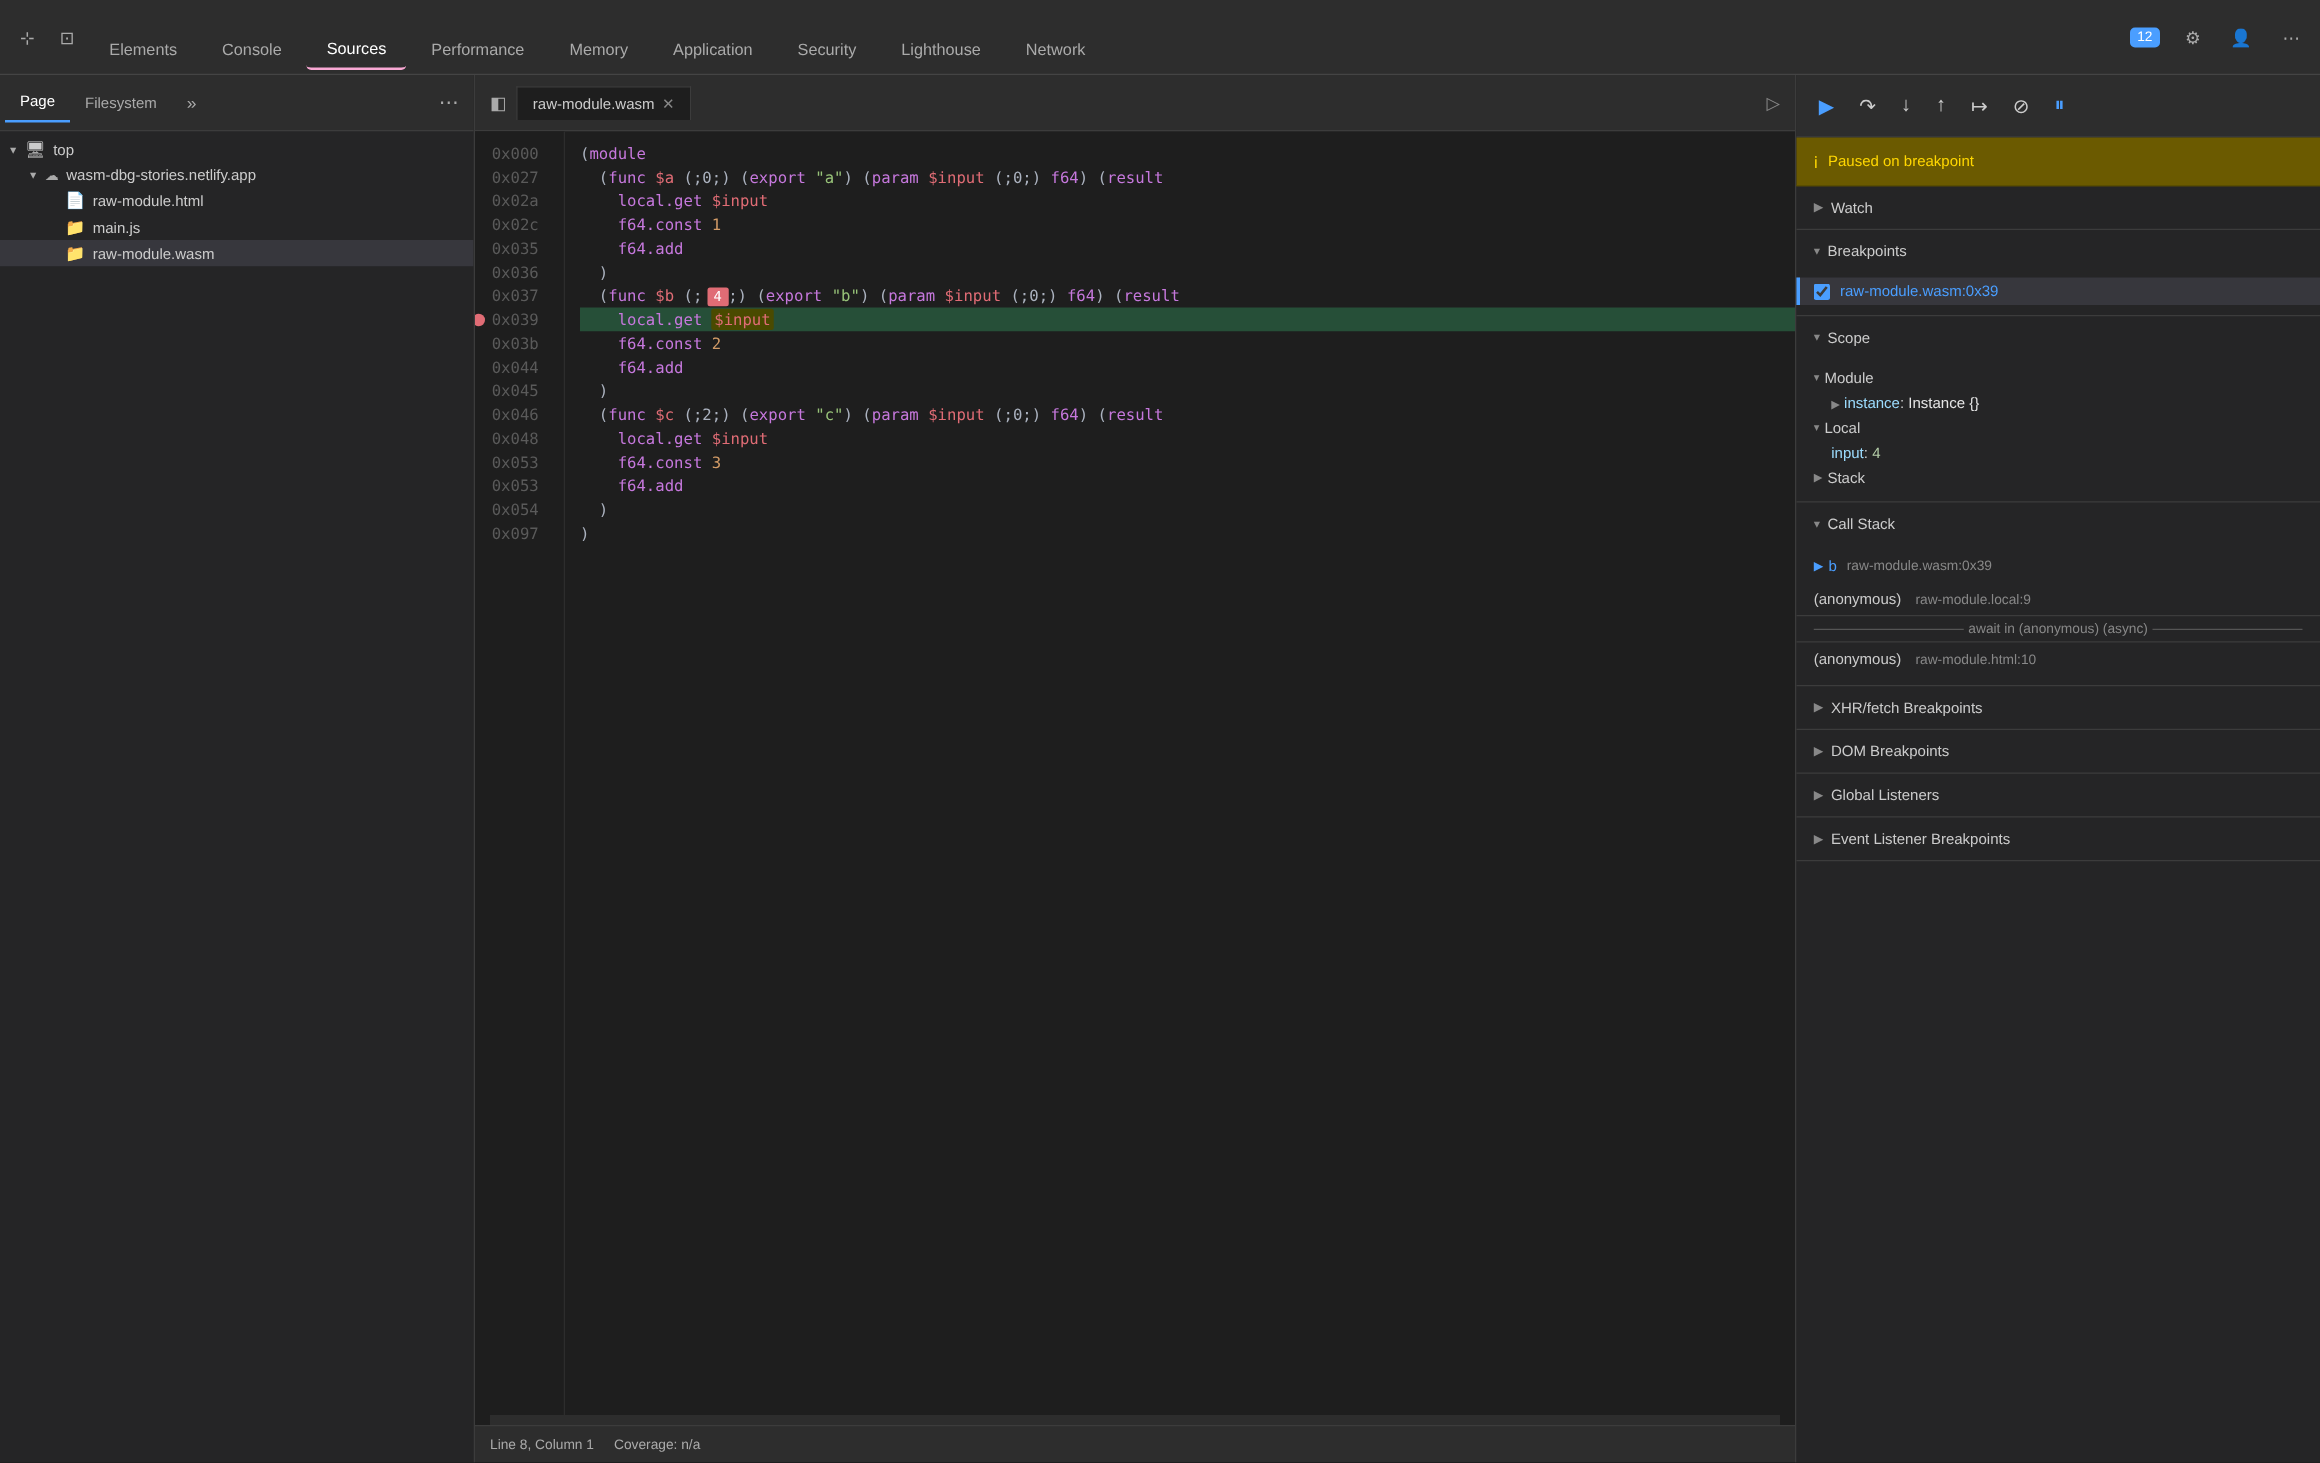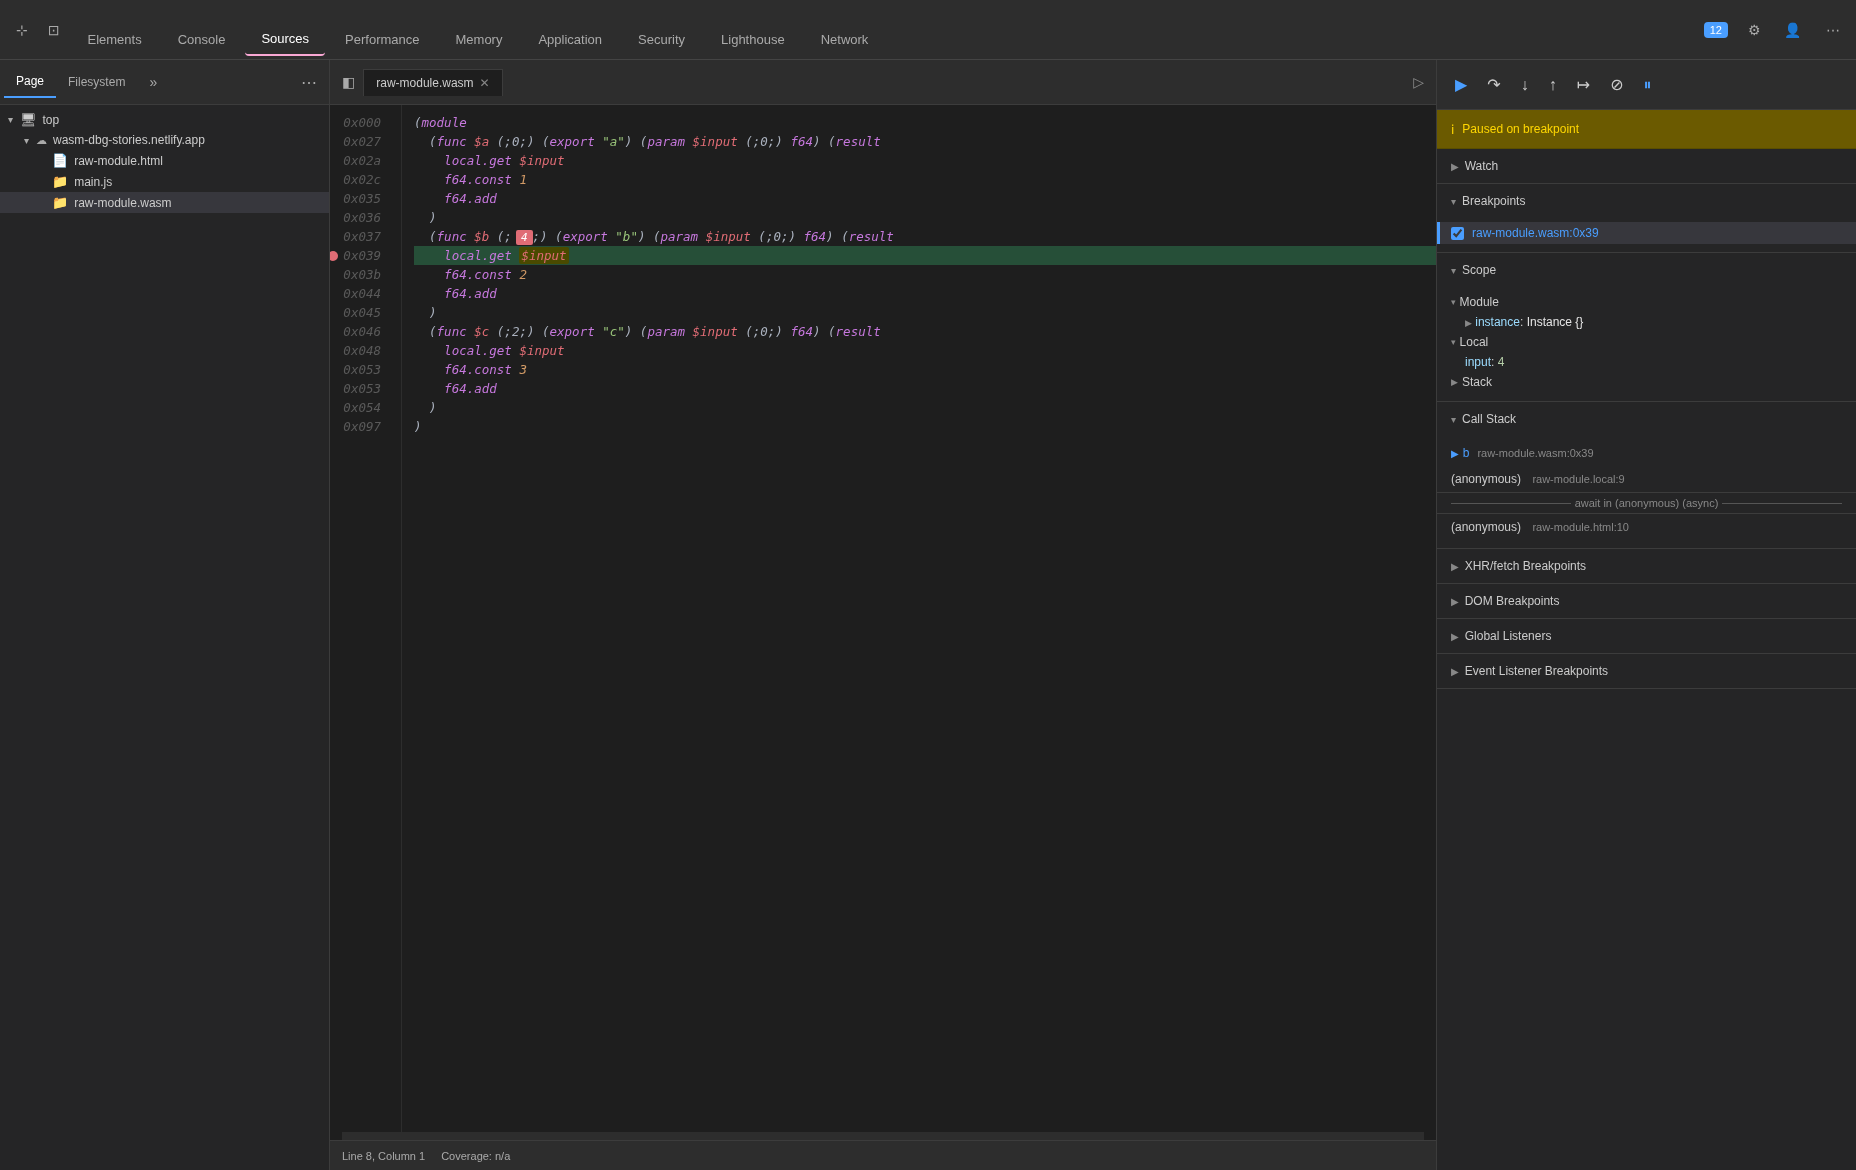"Page" .sidebar { width: 330px -> 380px }
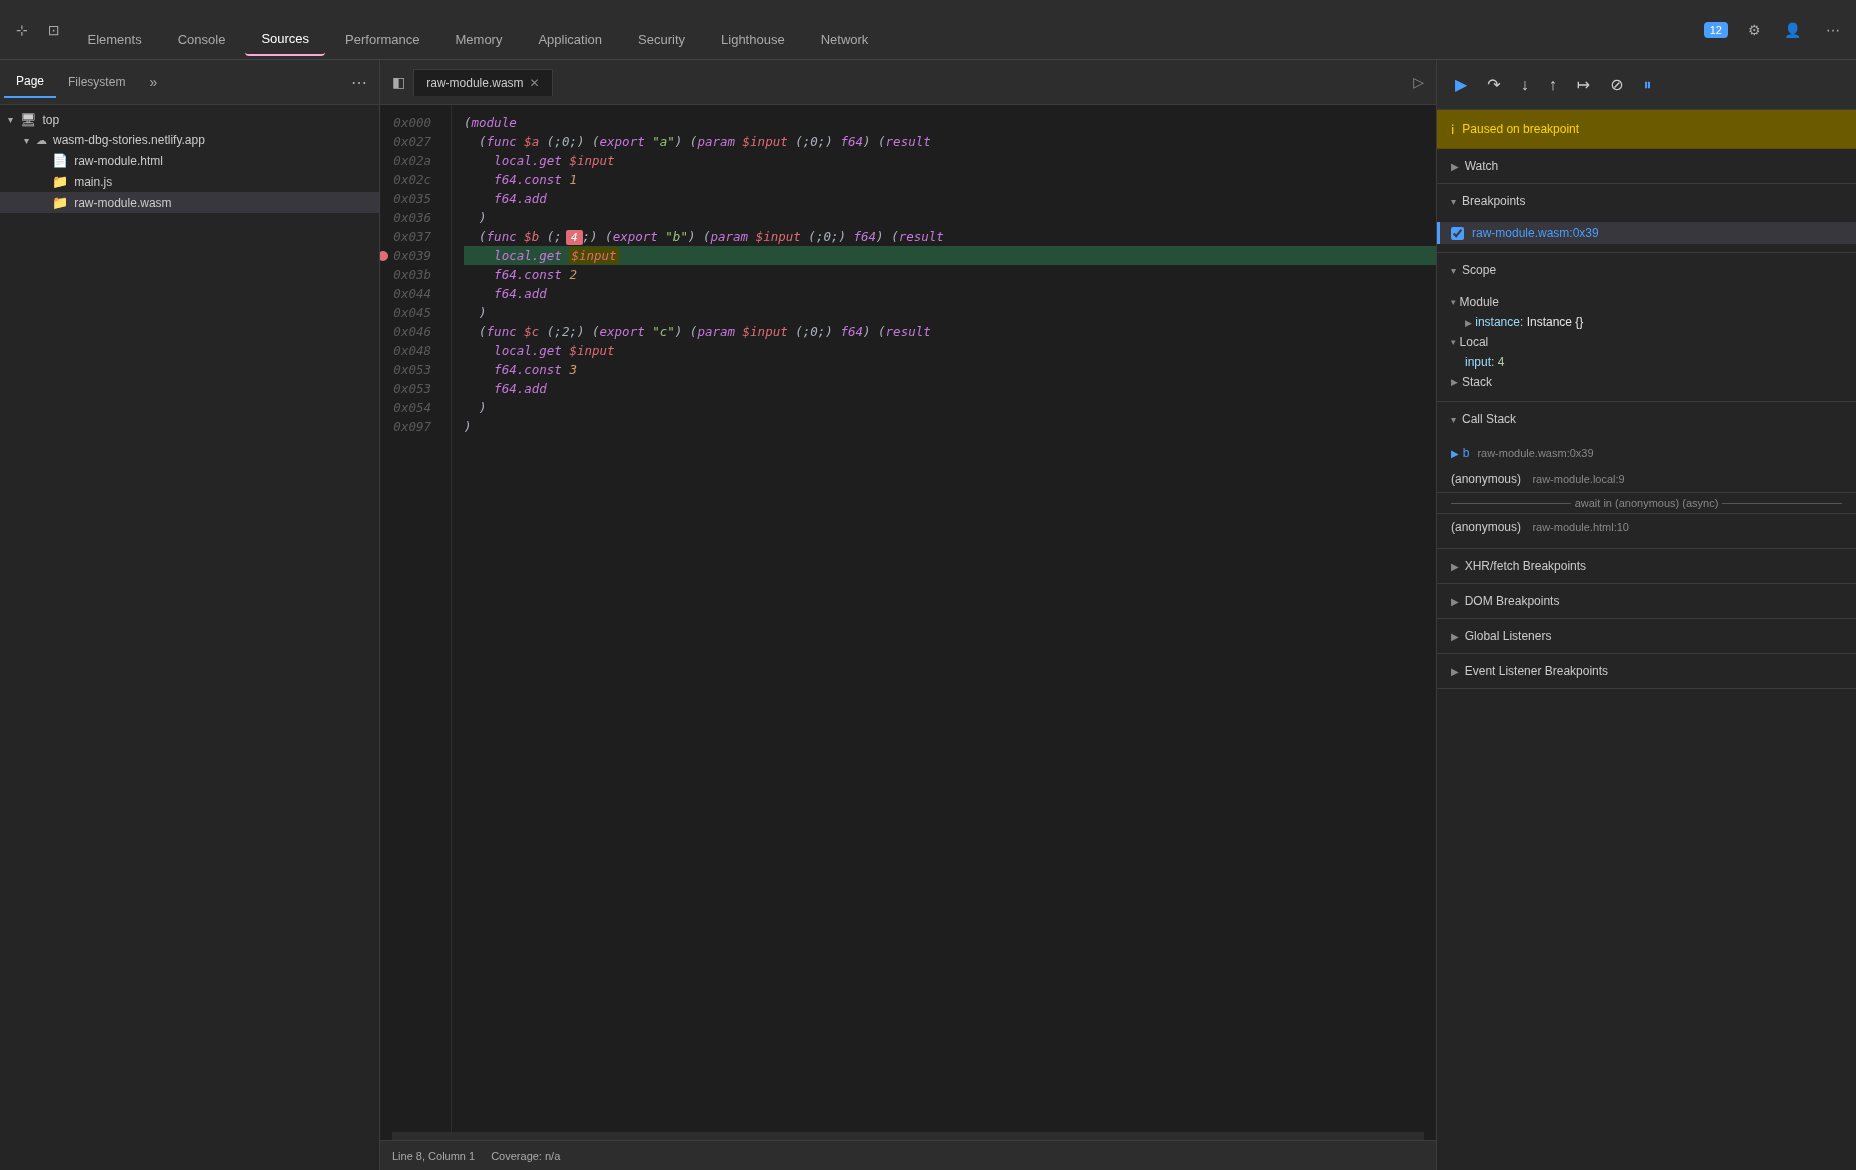"0x000" .code-editor { font-style: italic -> none }
